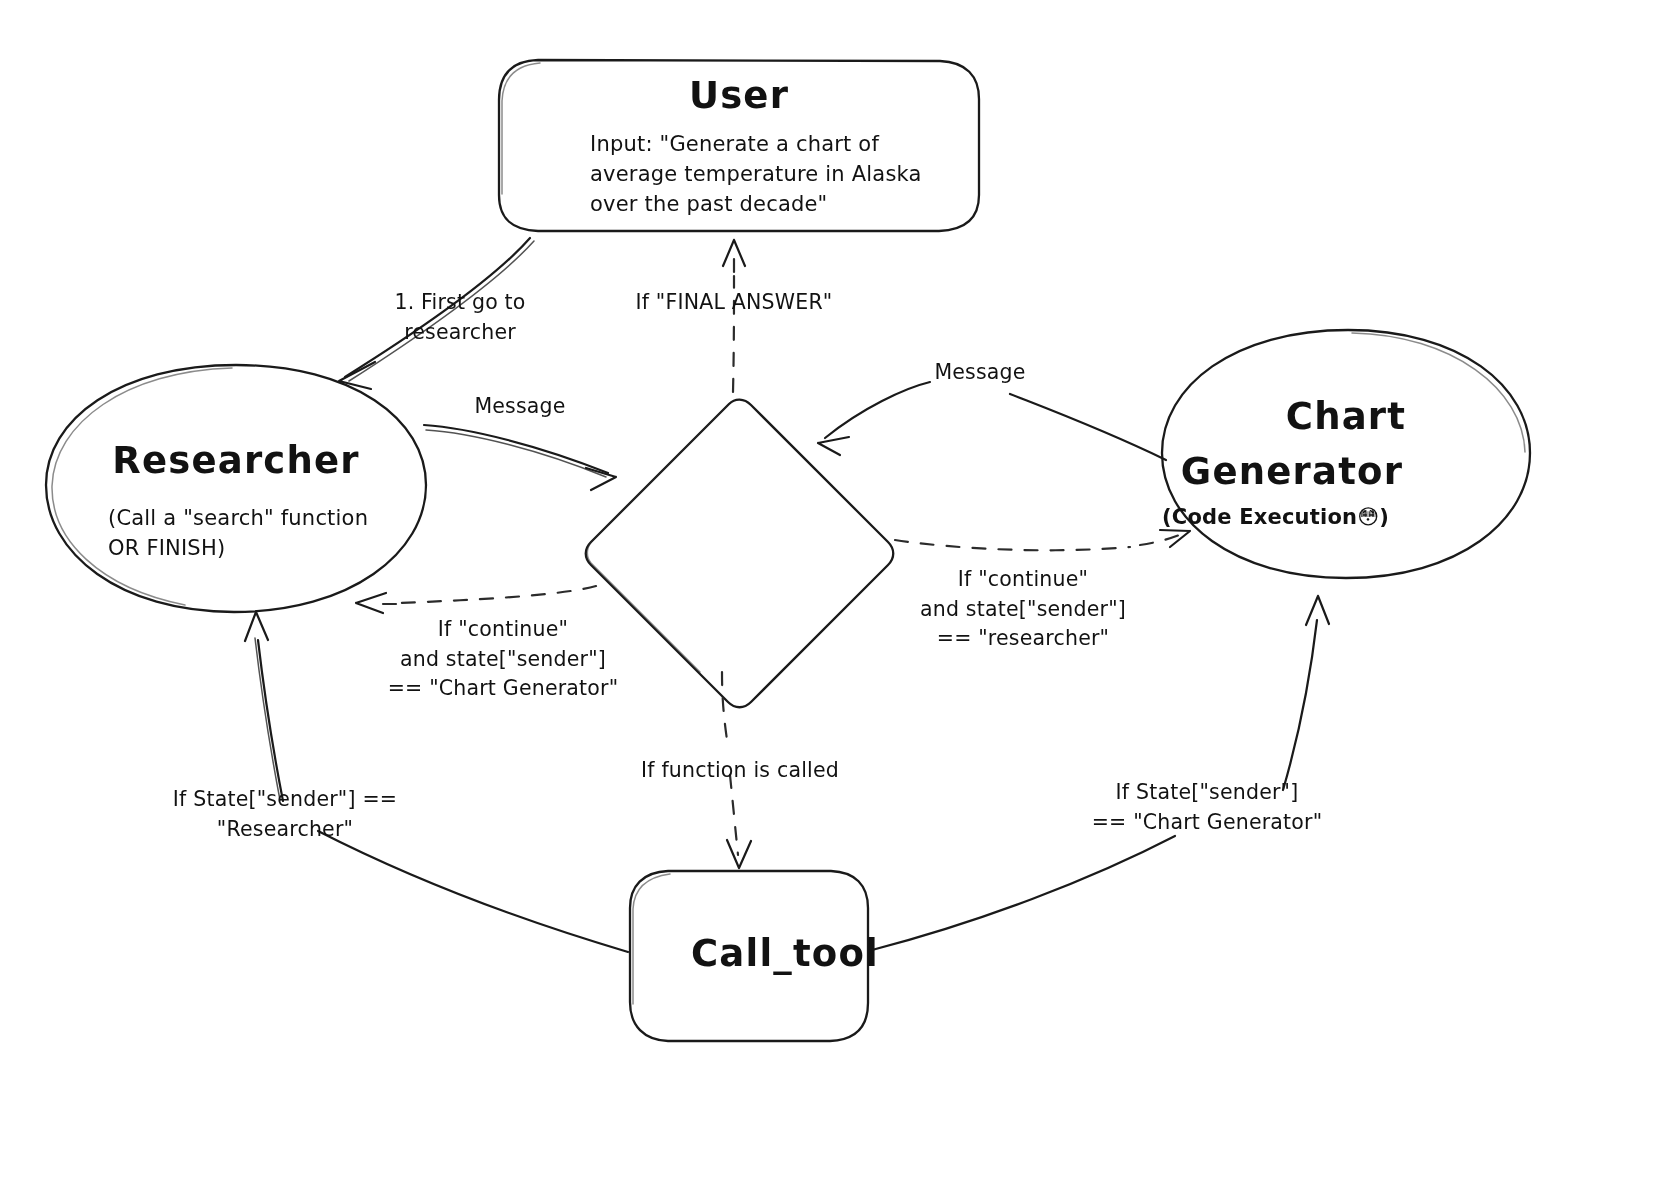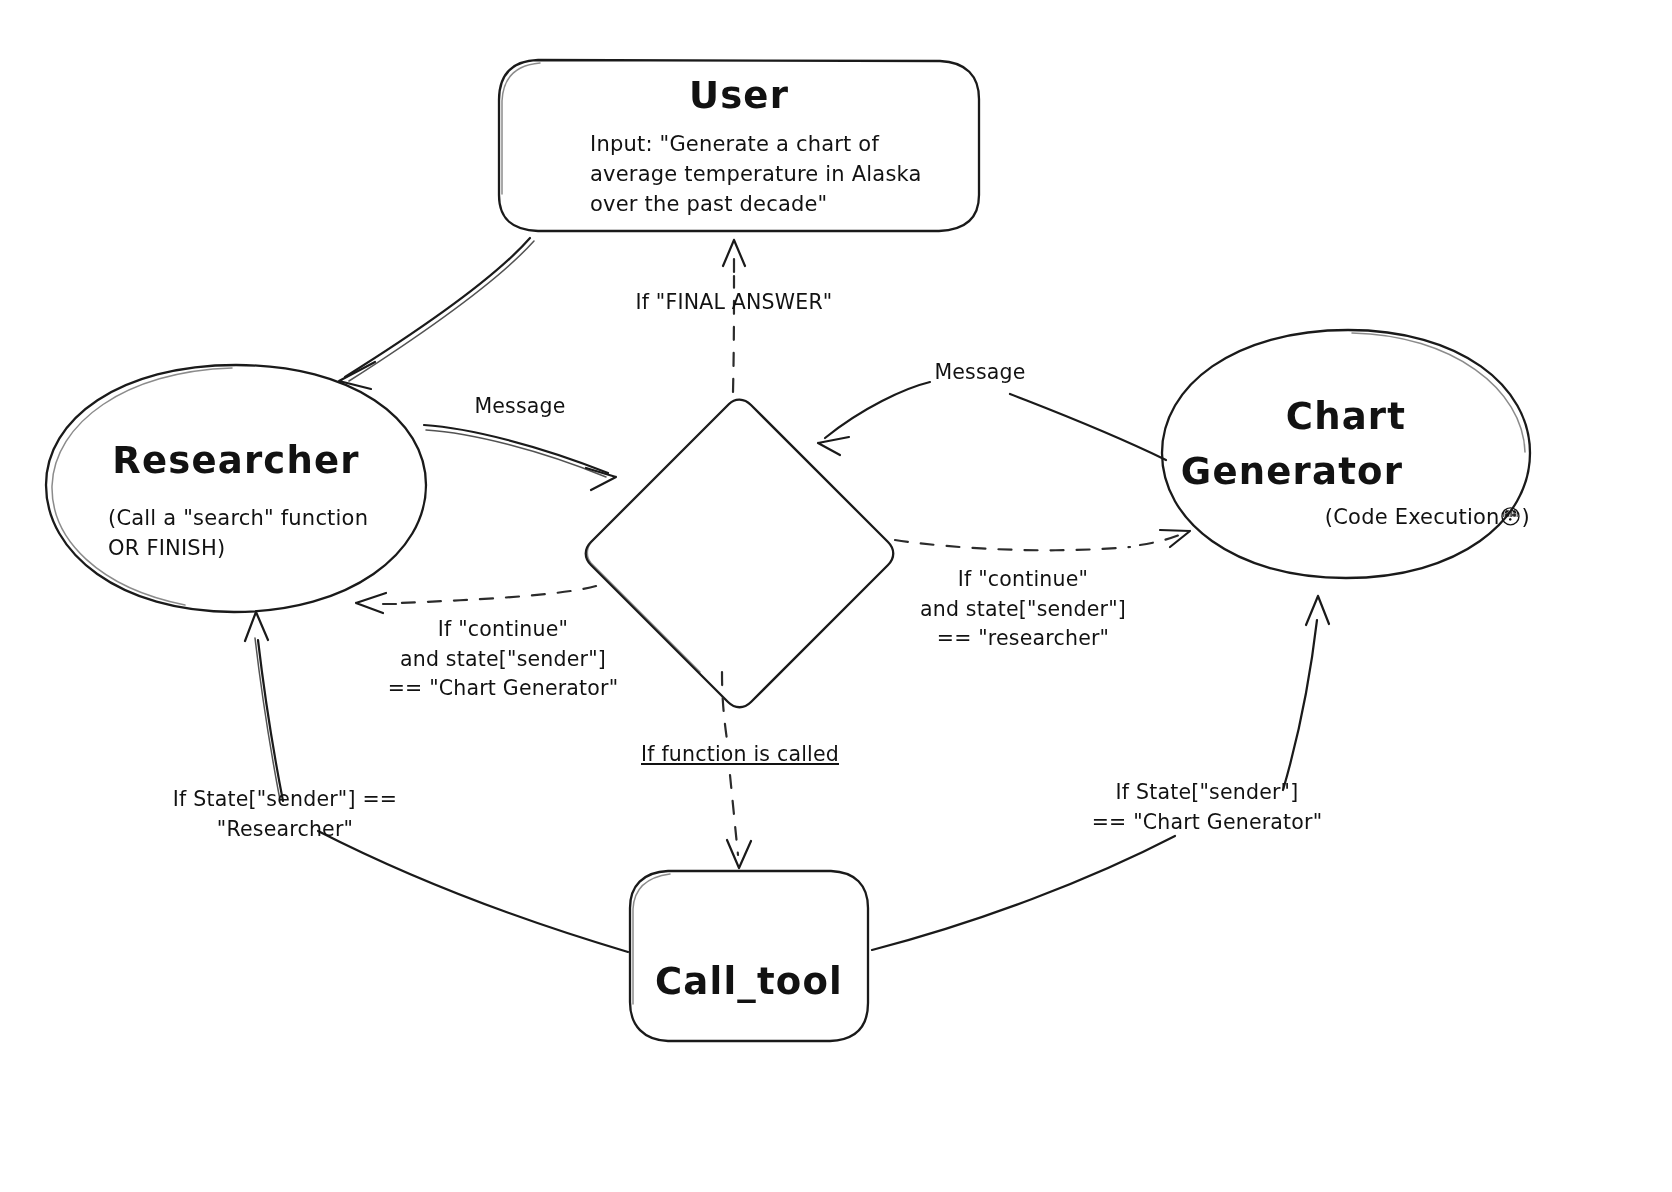"1. First go to" div.lbl { html: none -> <div>1. First go to researcher</div> }
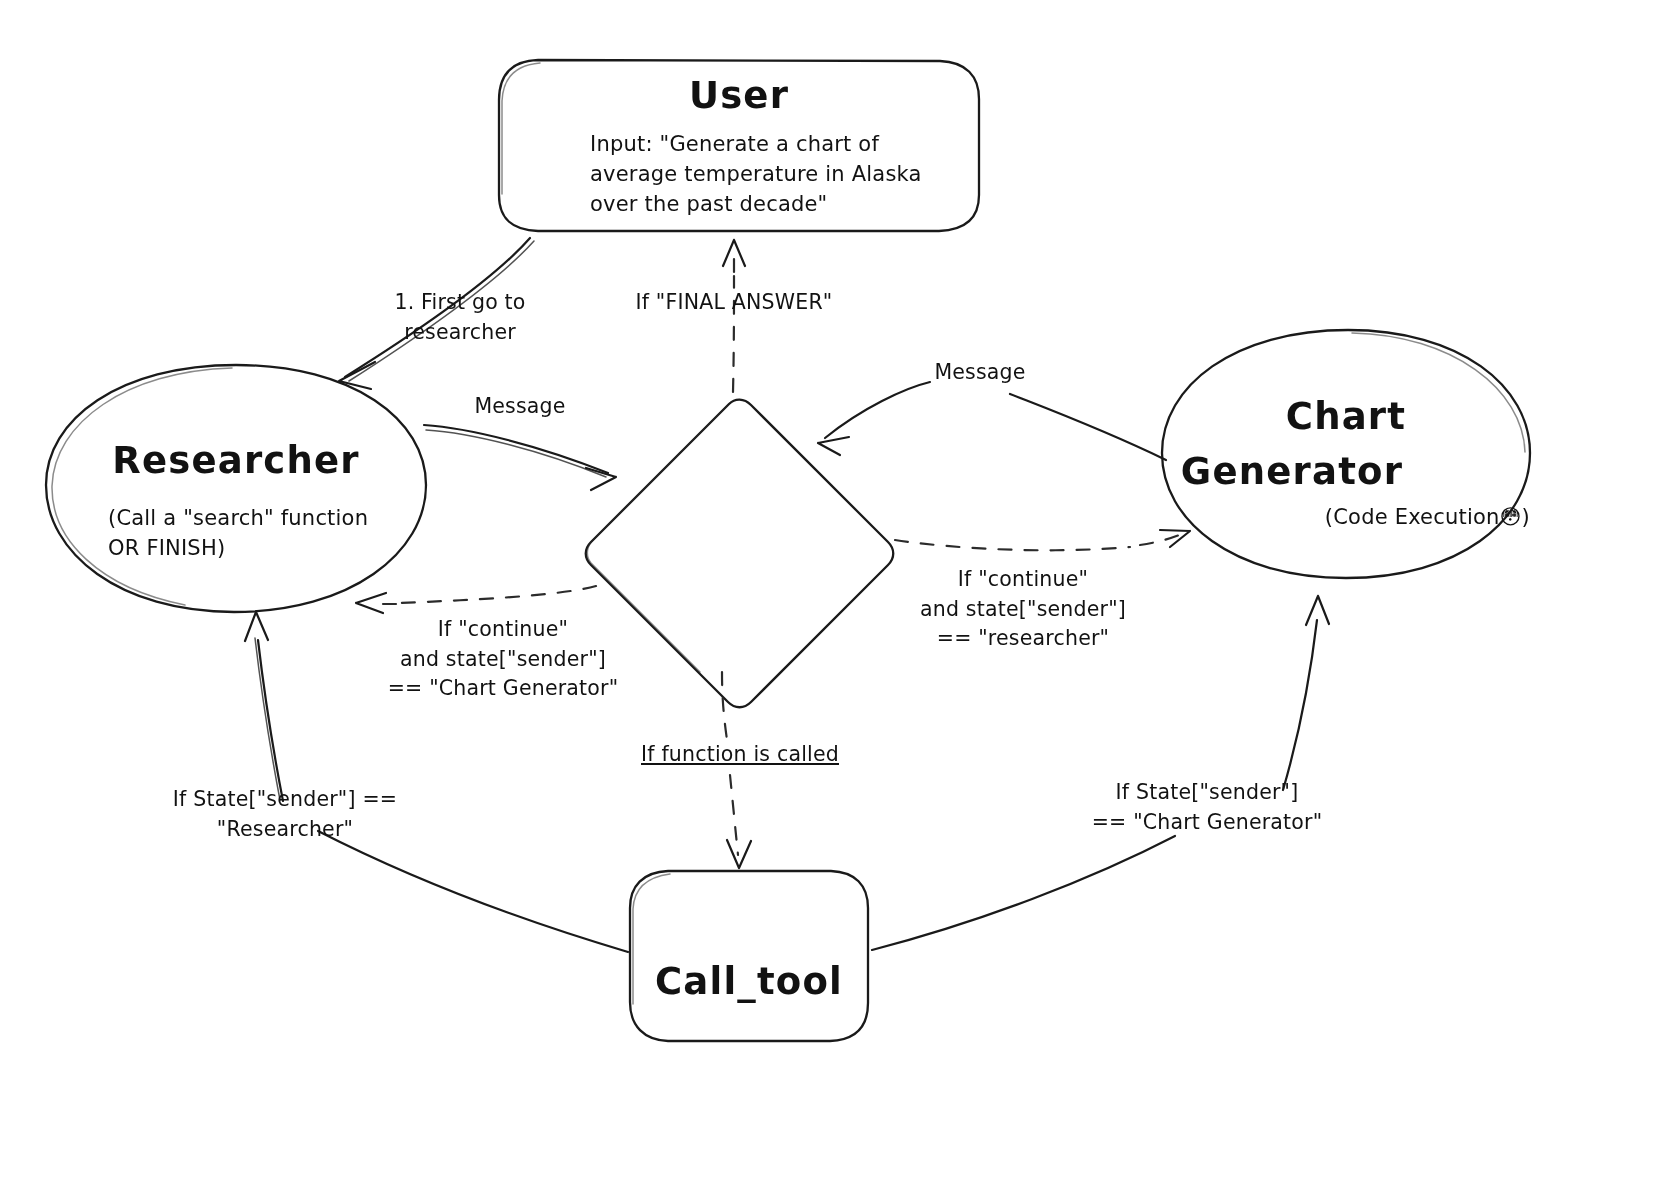"(Code Execution😳)" .center { font-weight: none -> bold; text-align: right -> left }
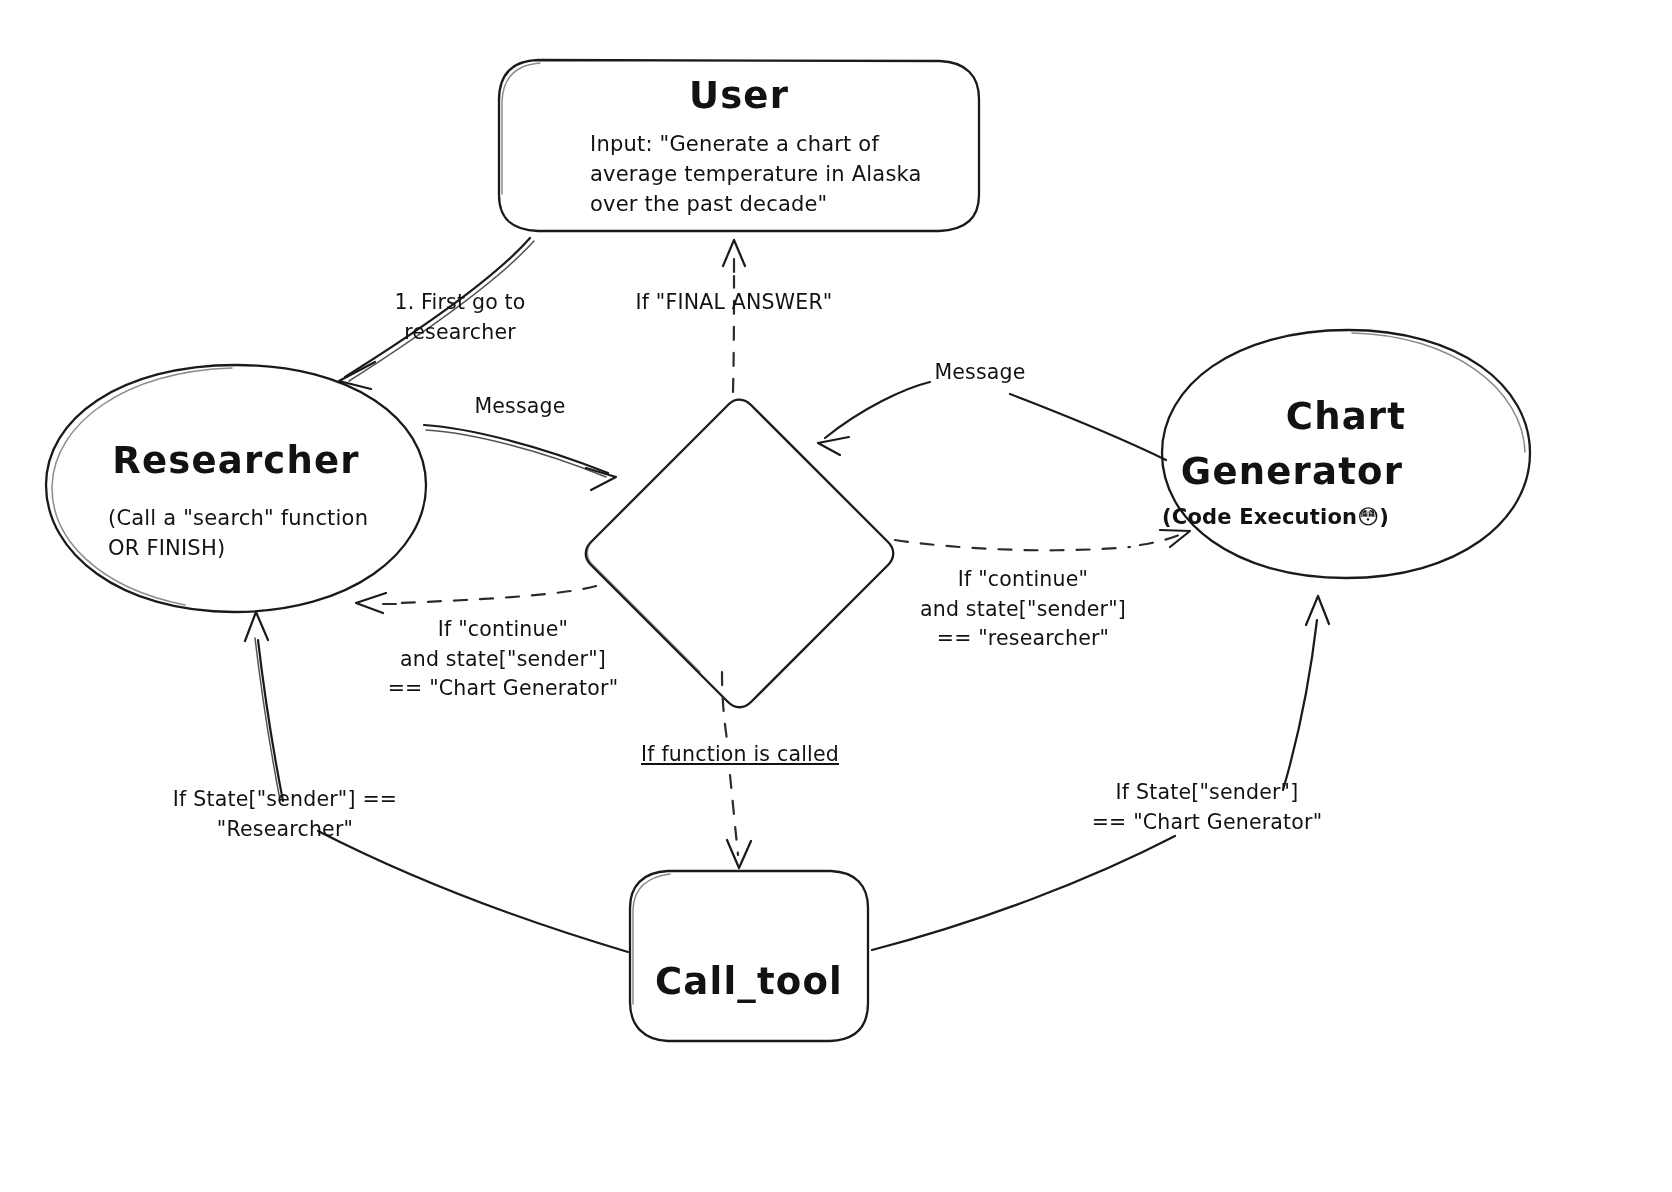"If function is called" div.lbl { text-decoration: underline -> none; top: 740px -> 756px }
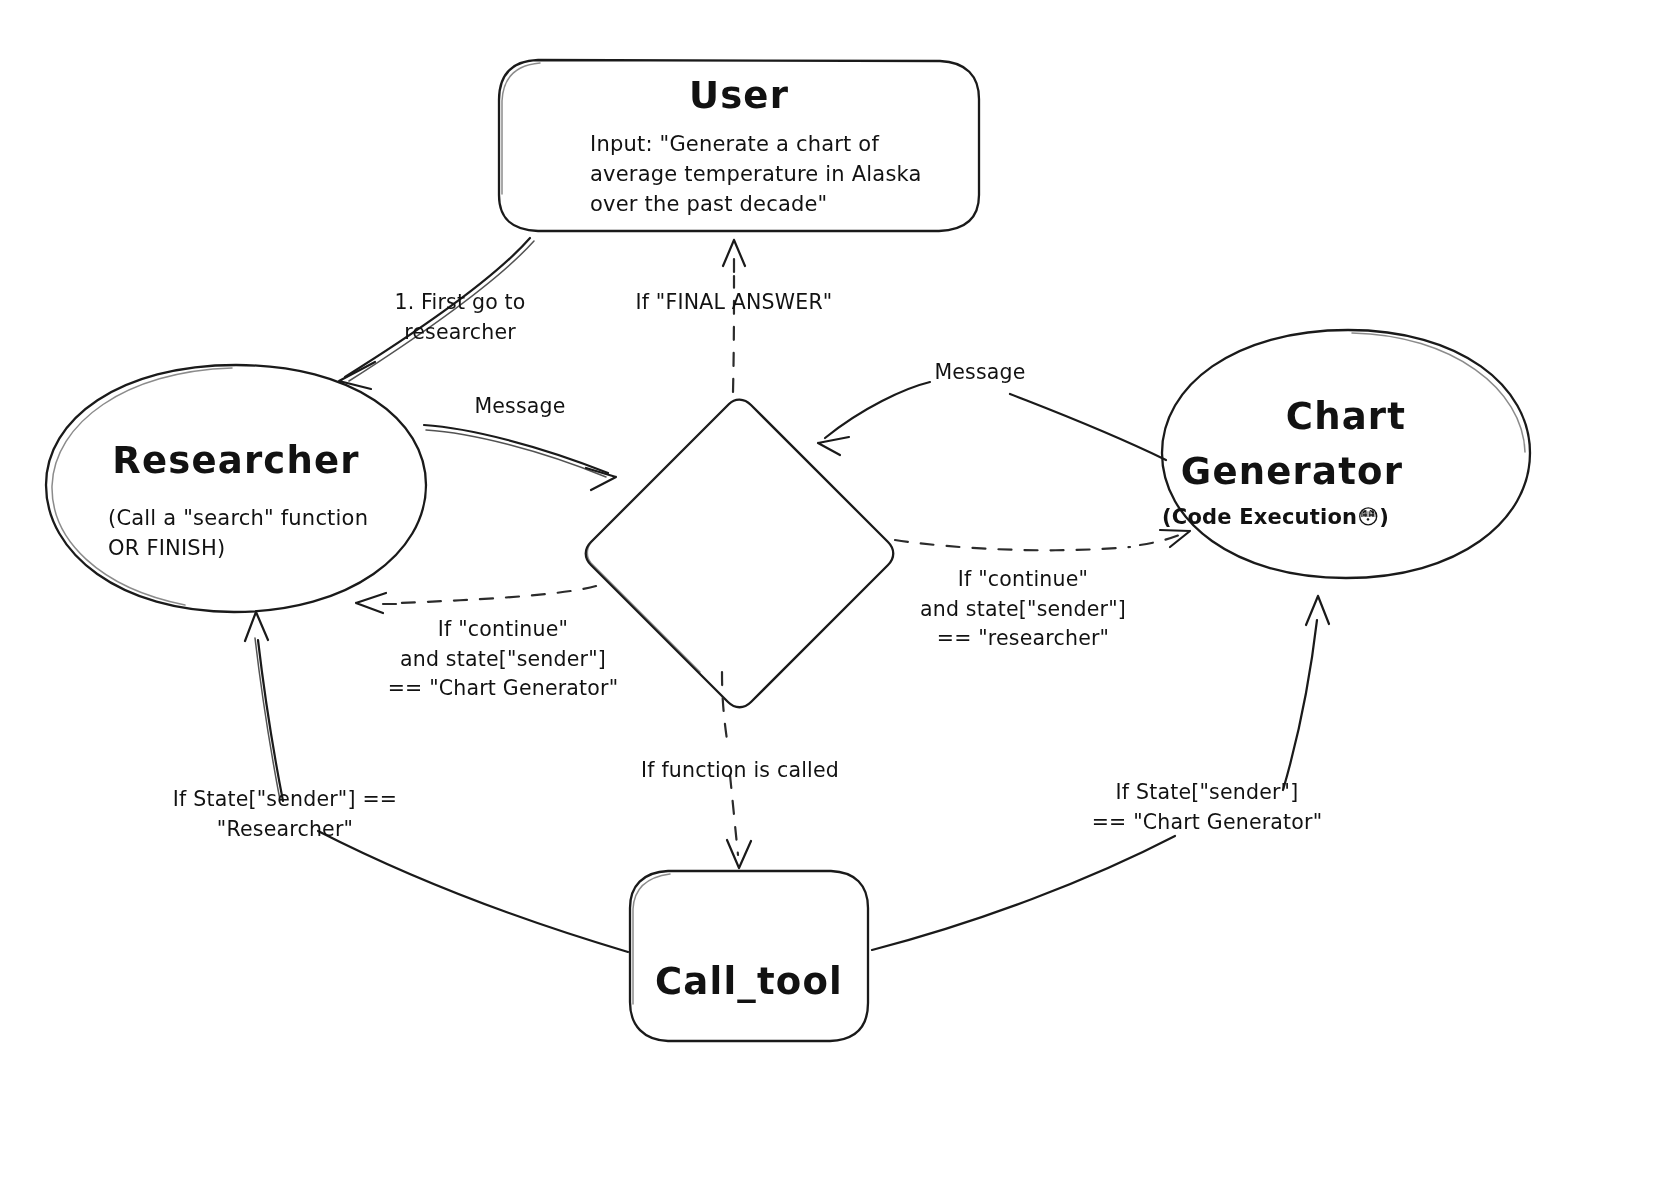"Call_tool" div.lbl { left: 630px -> 666px; margin-top: 28px -> none }
